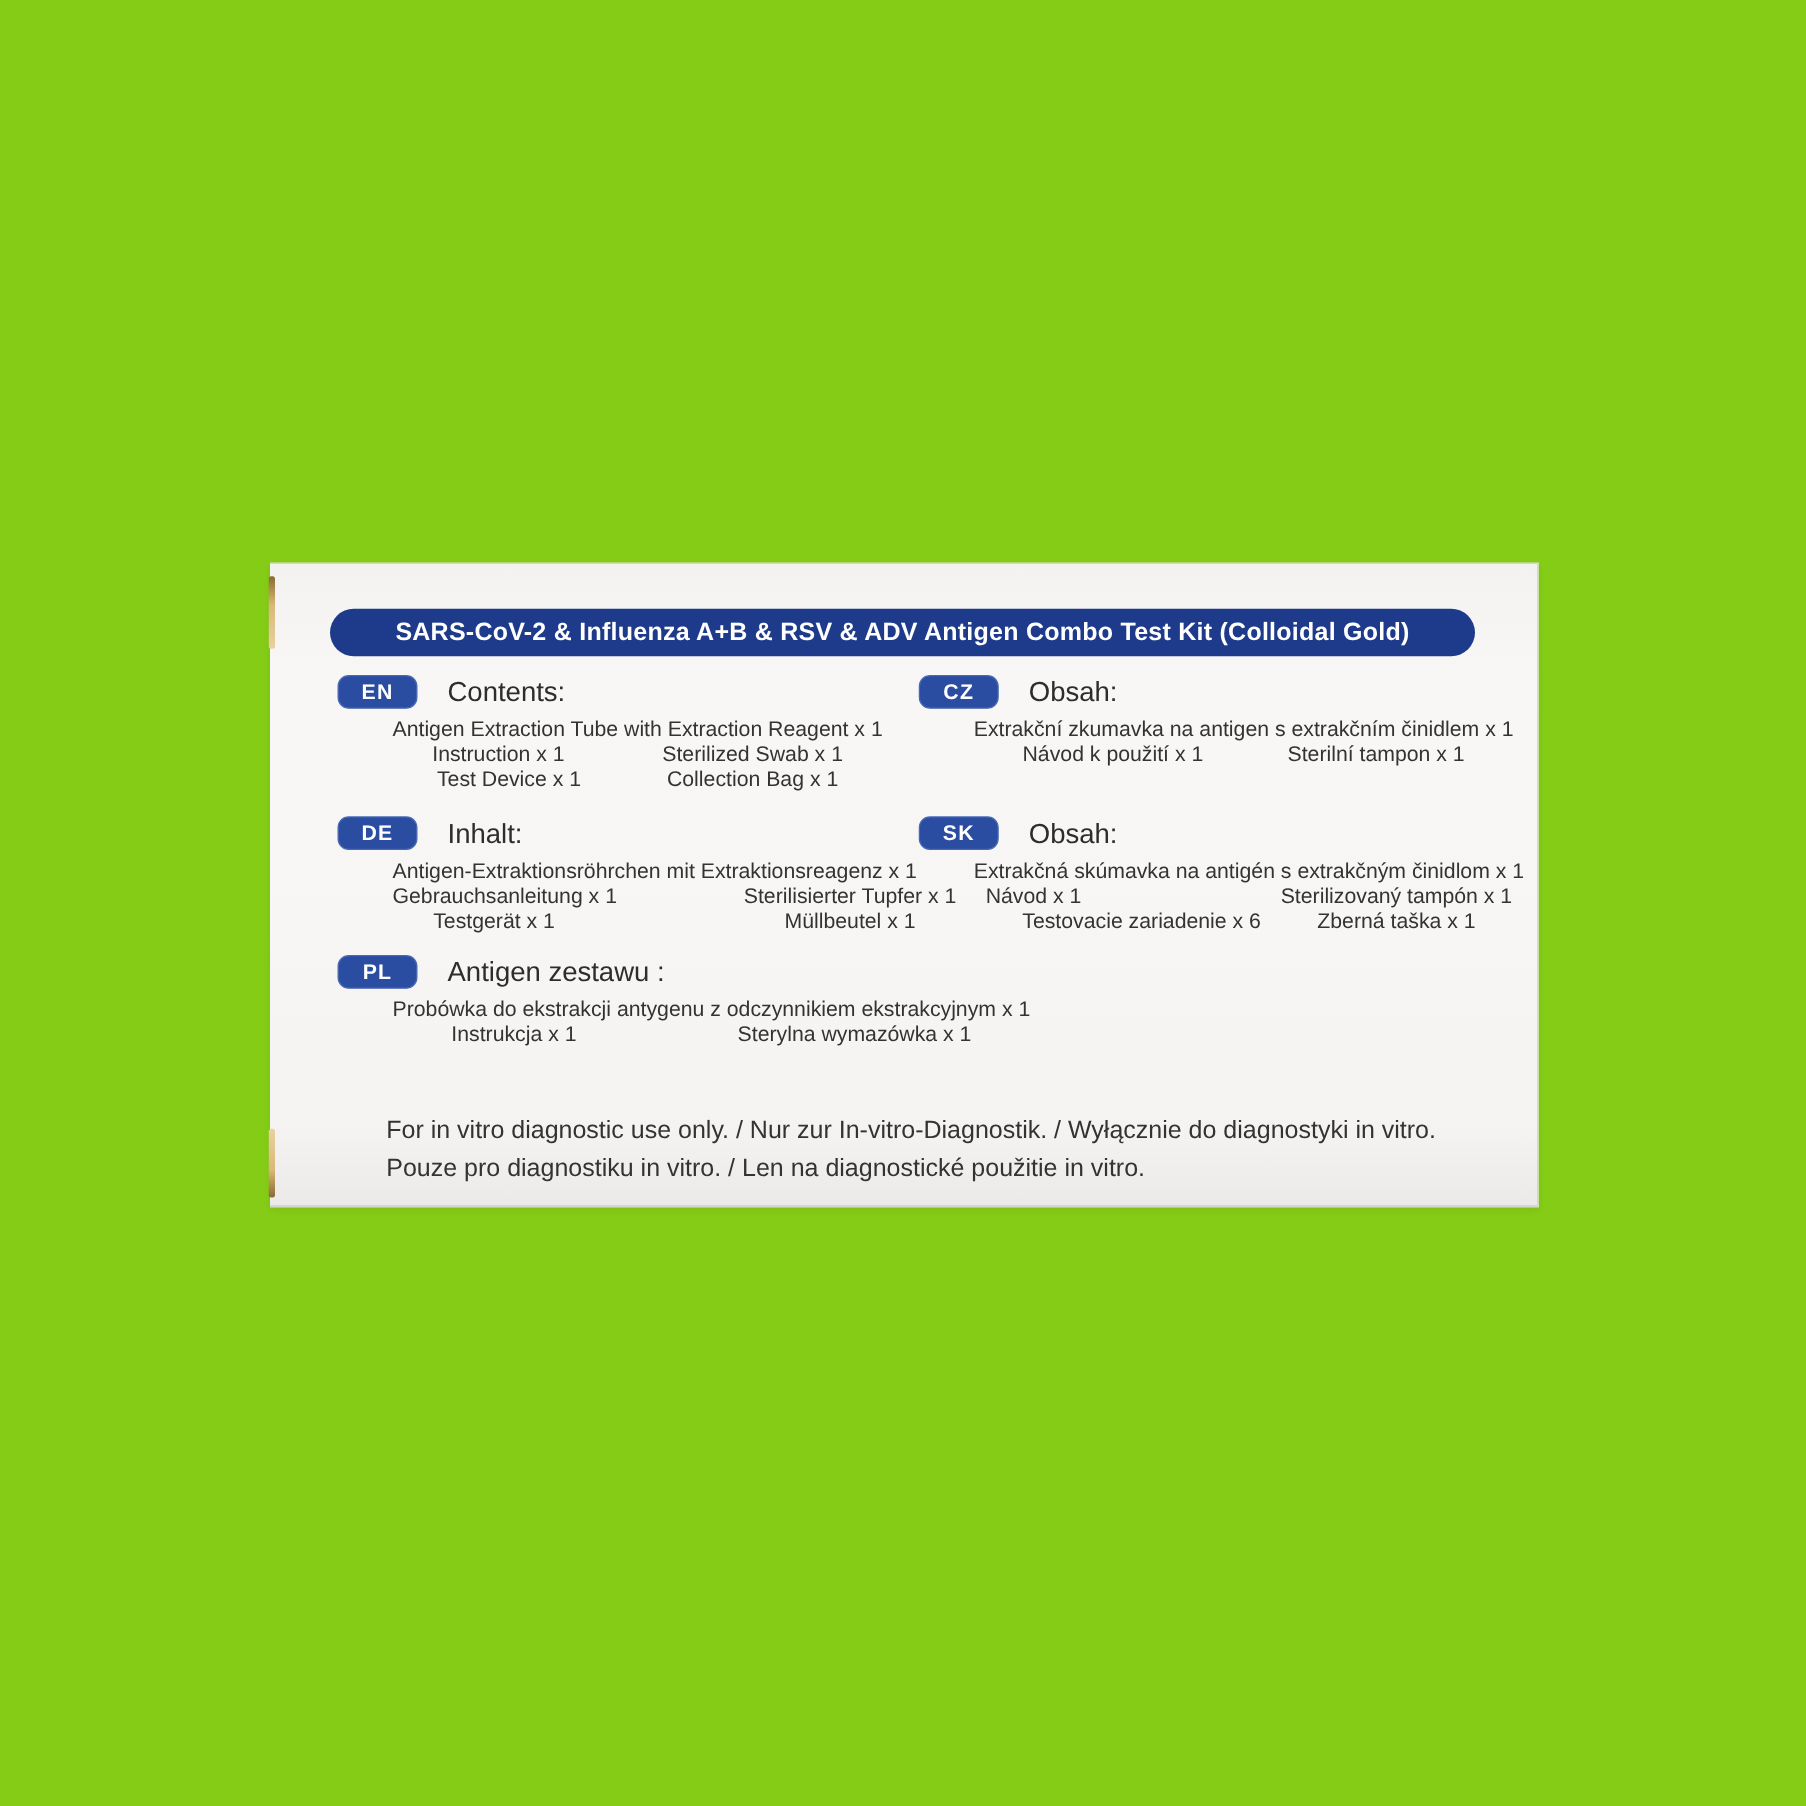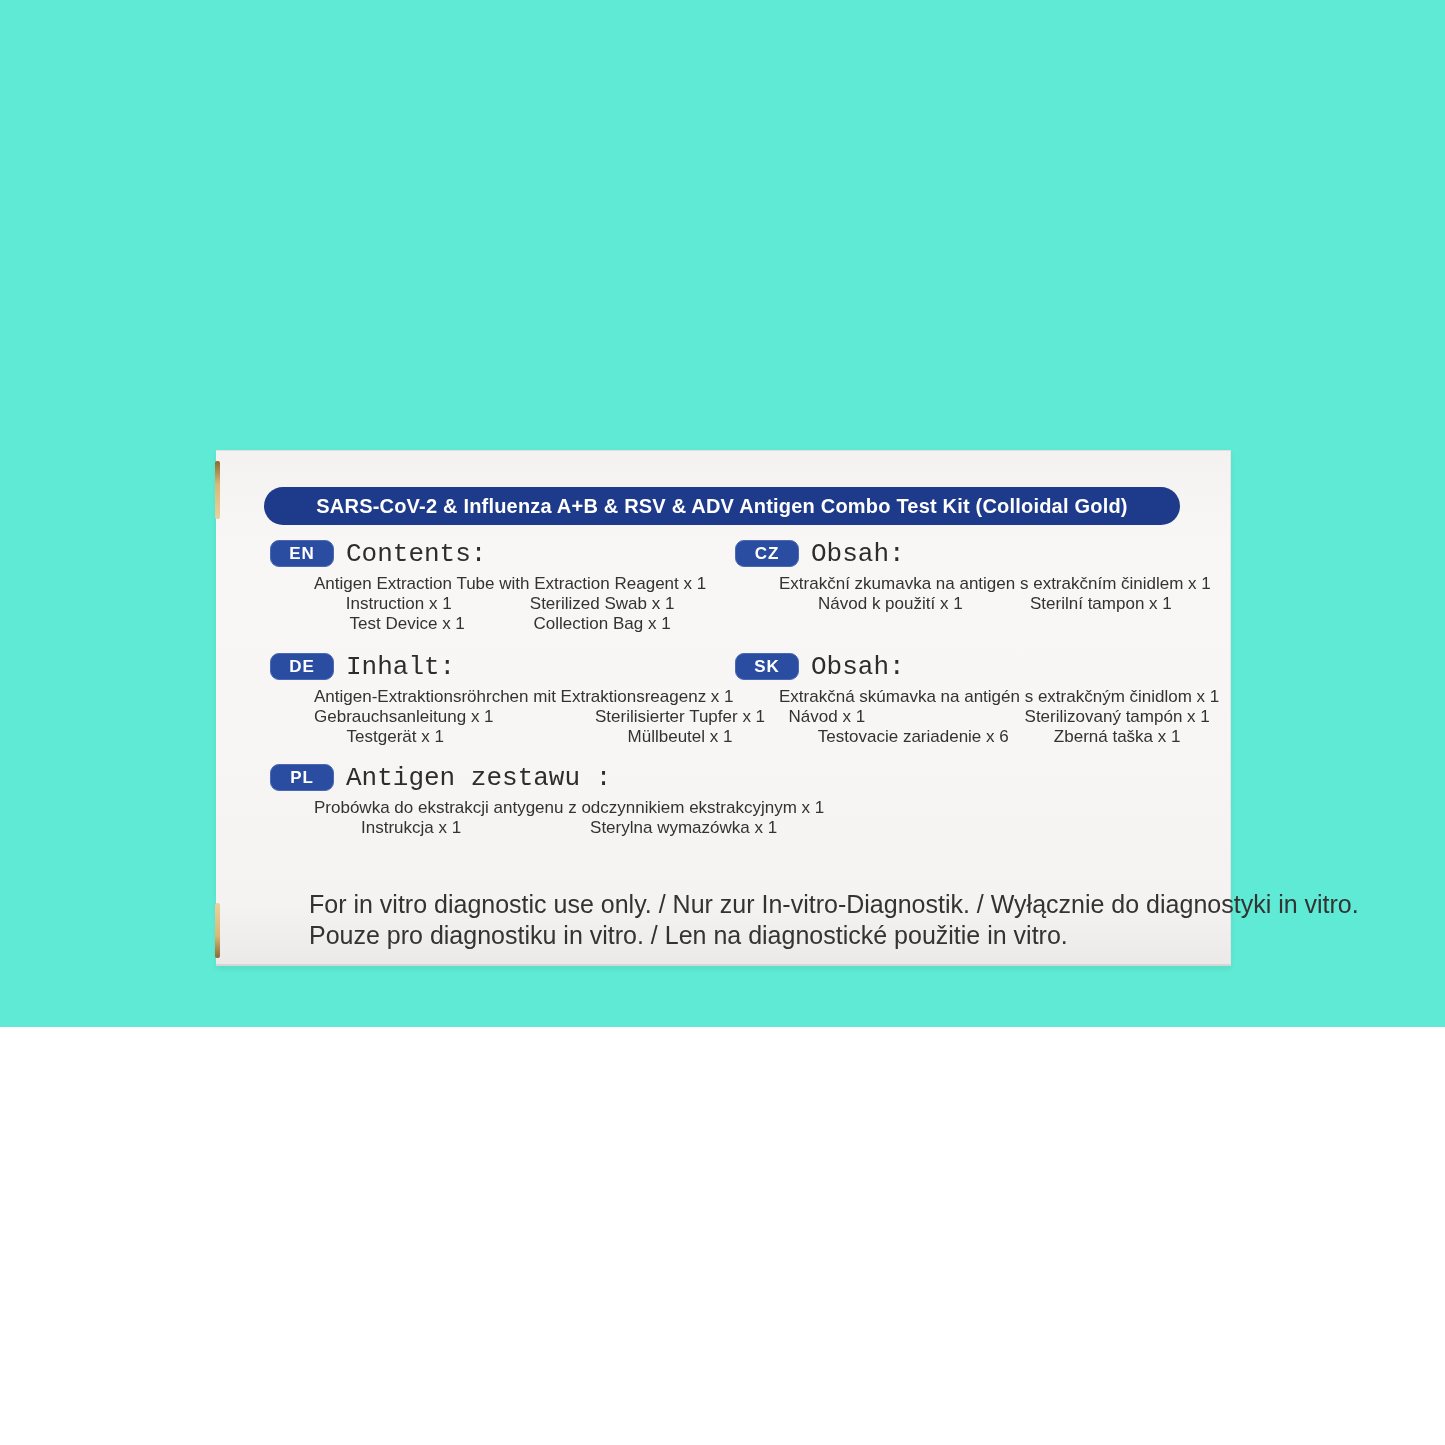"SARS-CoV-2 & Influenza A+B &" .scene { background: #5eead4 -> #84cc16; height: 1027px -> 1445px }
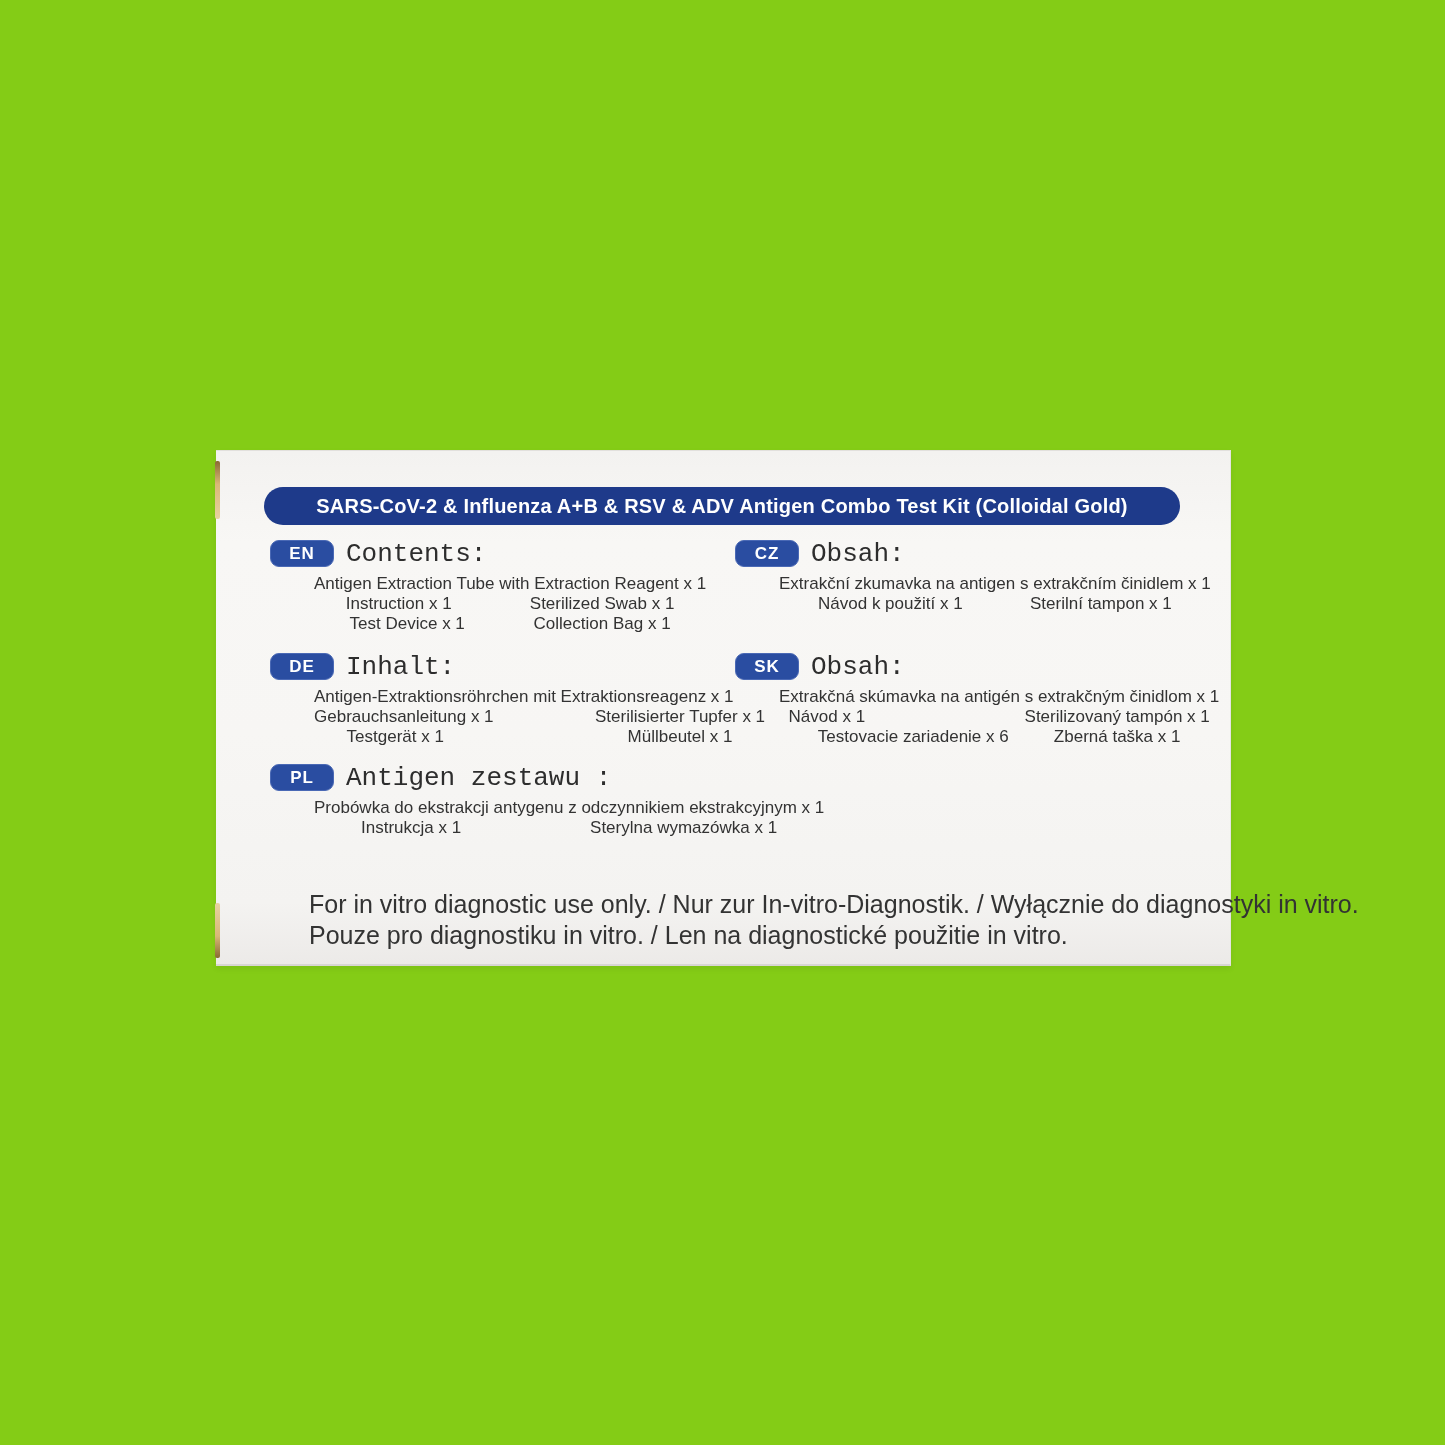"Contents:" .heading { font-family: Liberation Mono, monospace -> none; font-size: 26px -> 22px; margin-left: 12px -> 24px }
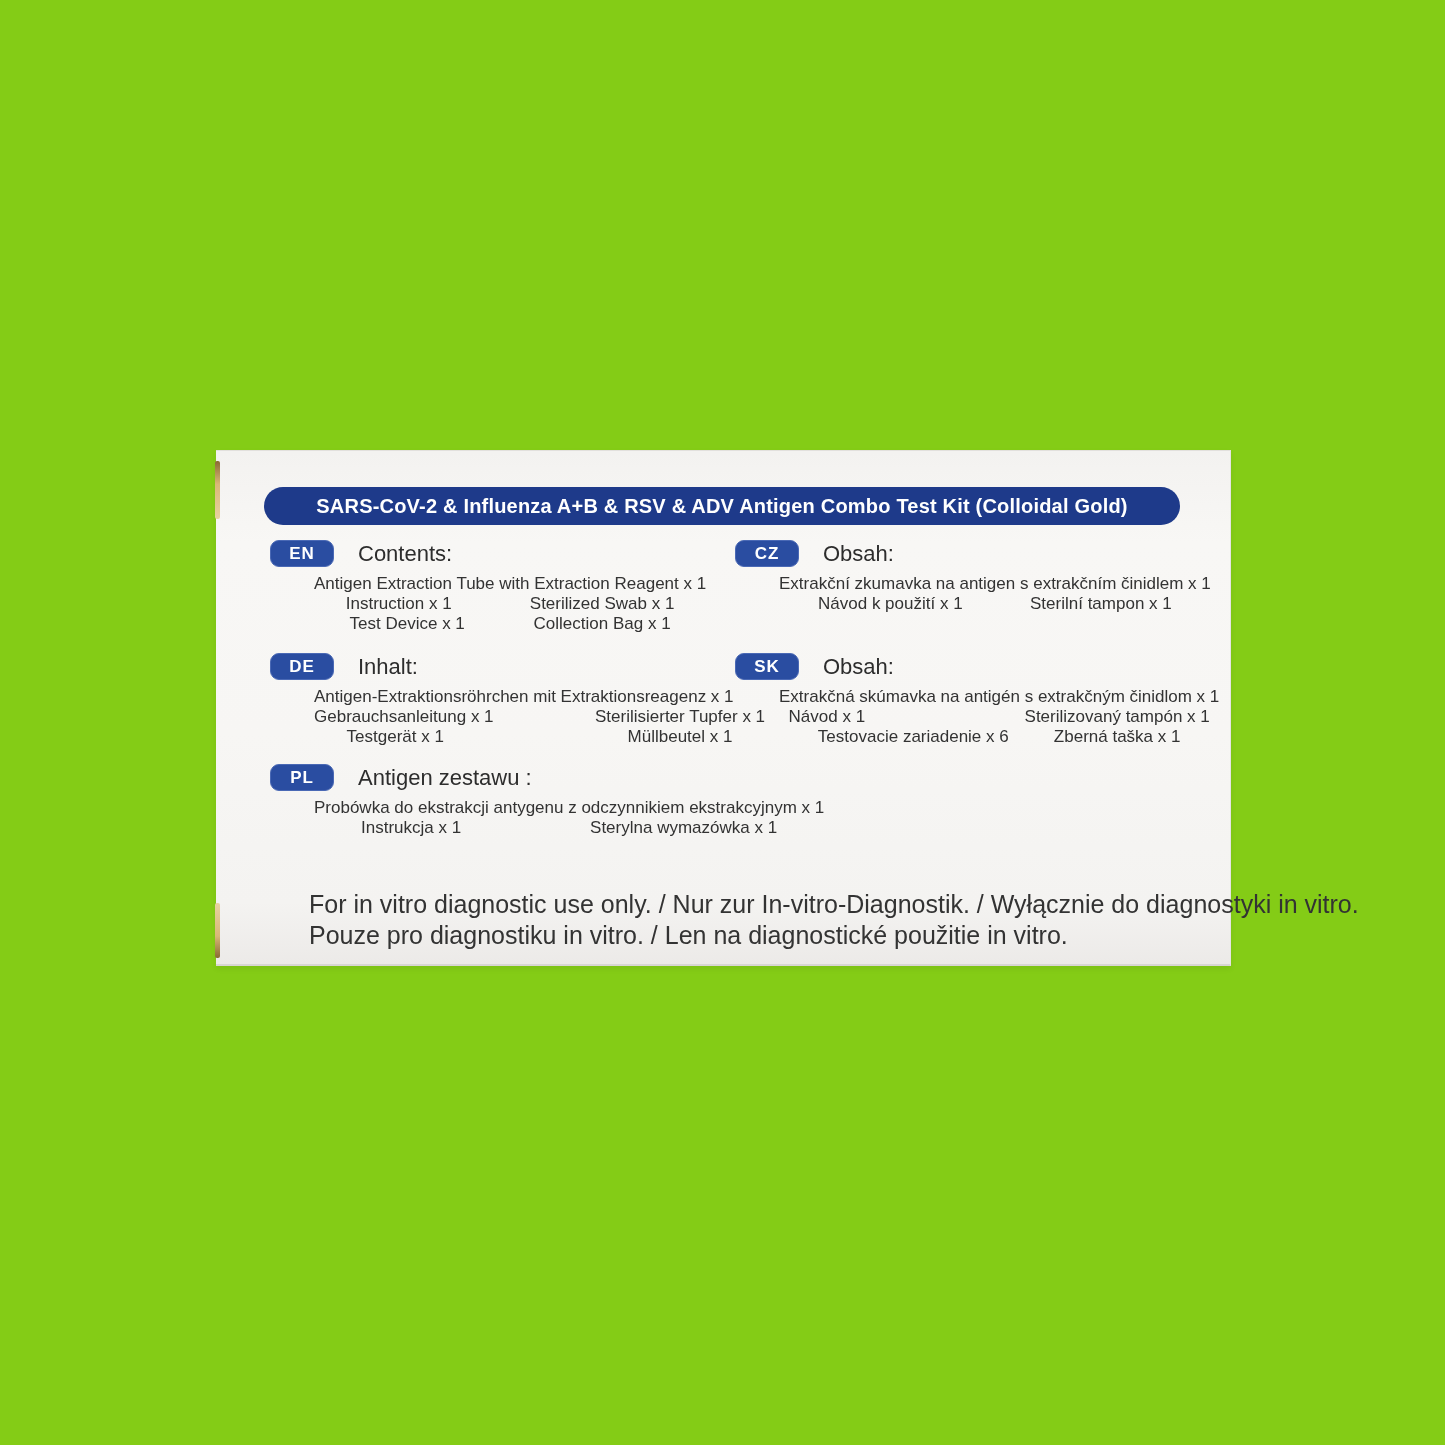"For in vitro diagnostic use" .footer .line { font-size: 25px -> 20px }
